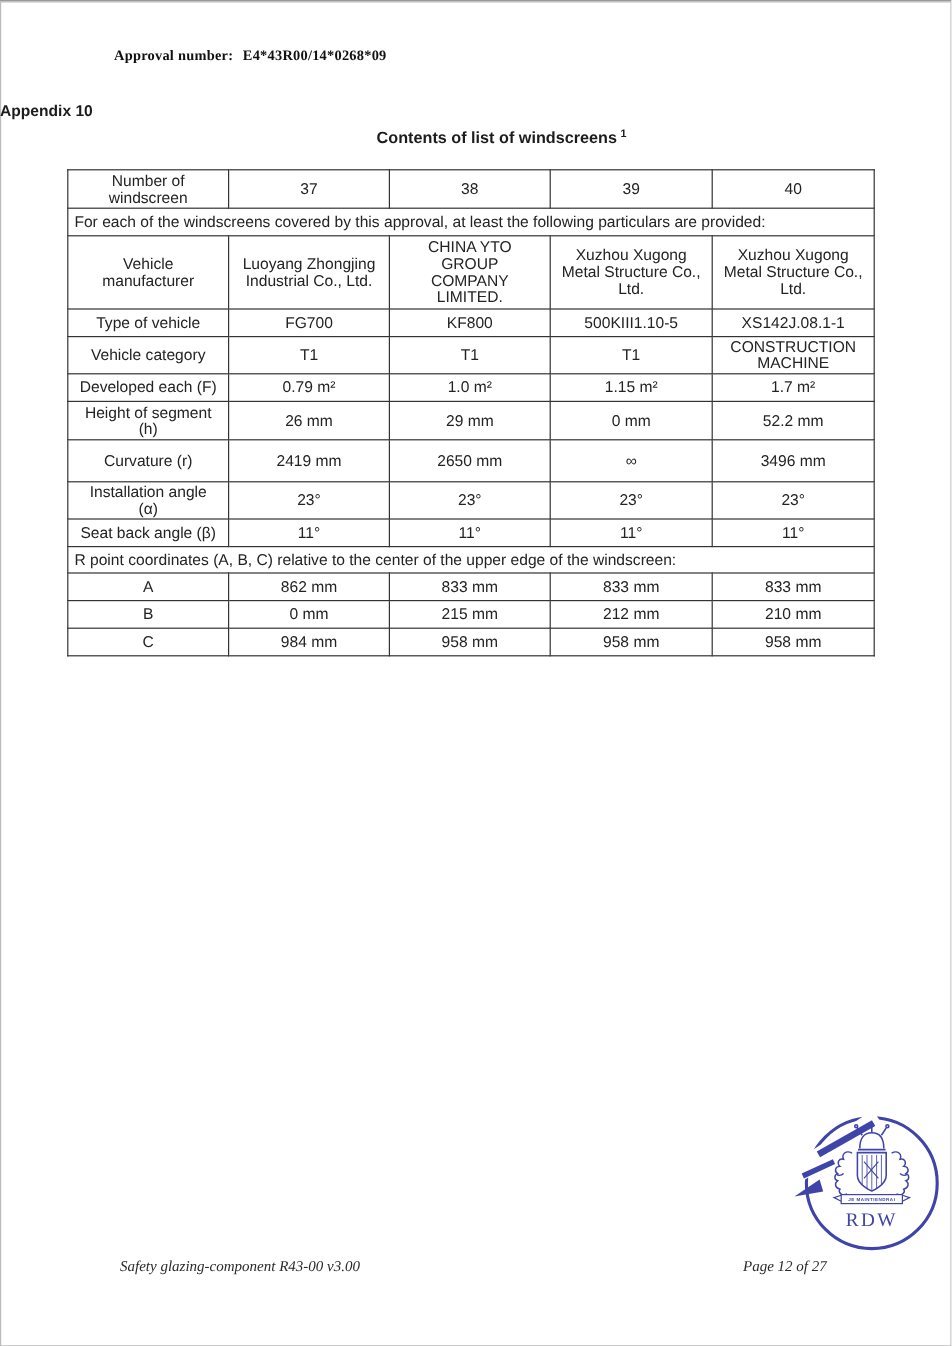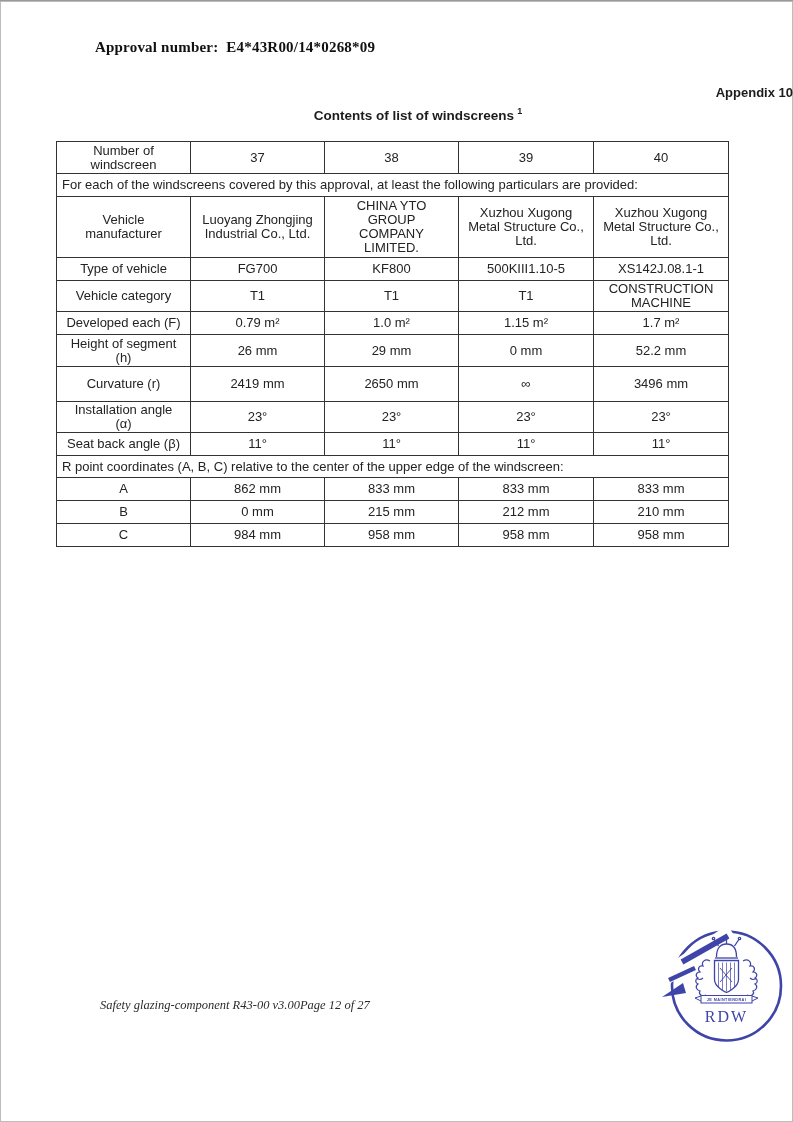"Approval number: E4*43R00/14*0268*09" .approval-line { font-size: 15px -> 12px }
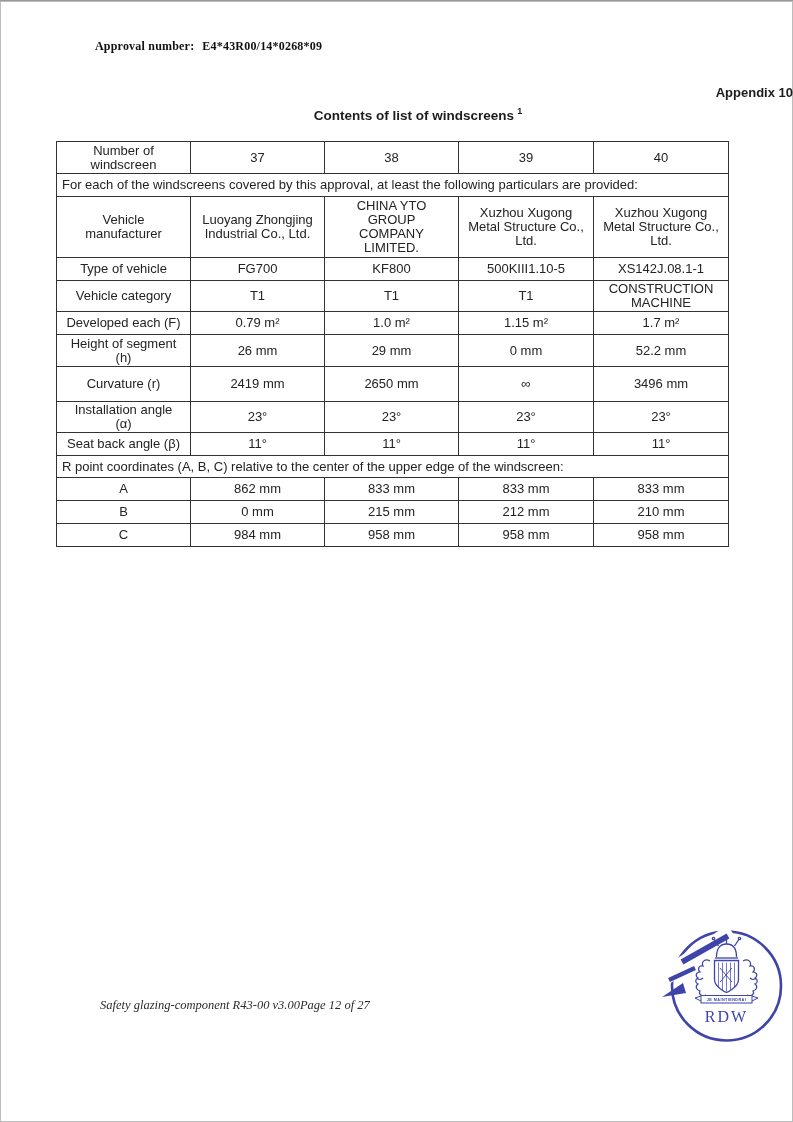"Appendix 10" .title1 { text-align: right -> left }
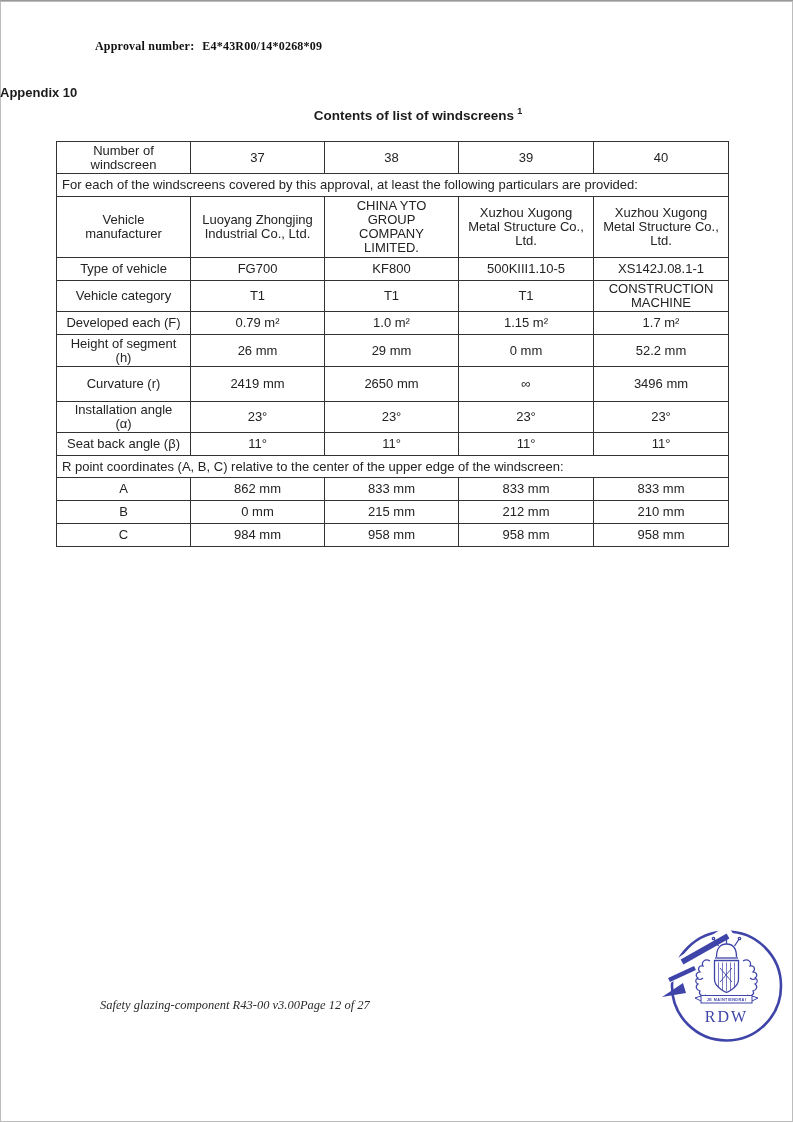"Safety glazing-component R43-00 v3.00" .footer { justify-content: flex-start -> space-between; top: 997px -> 1047px }
